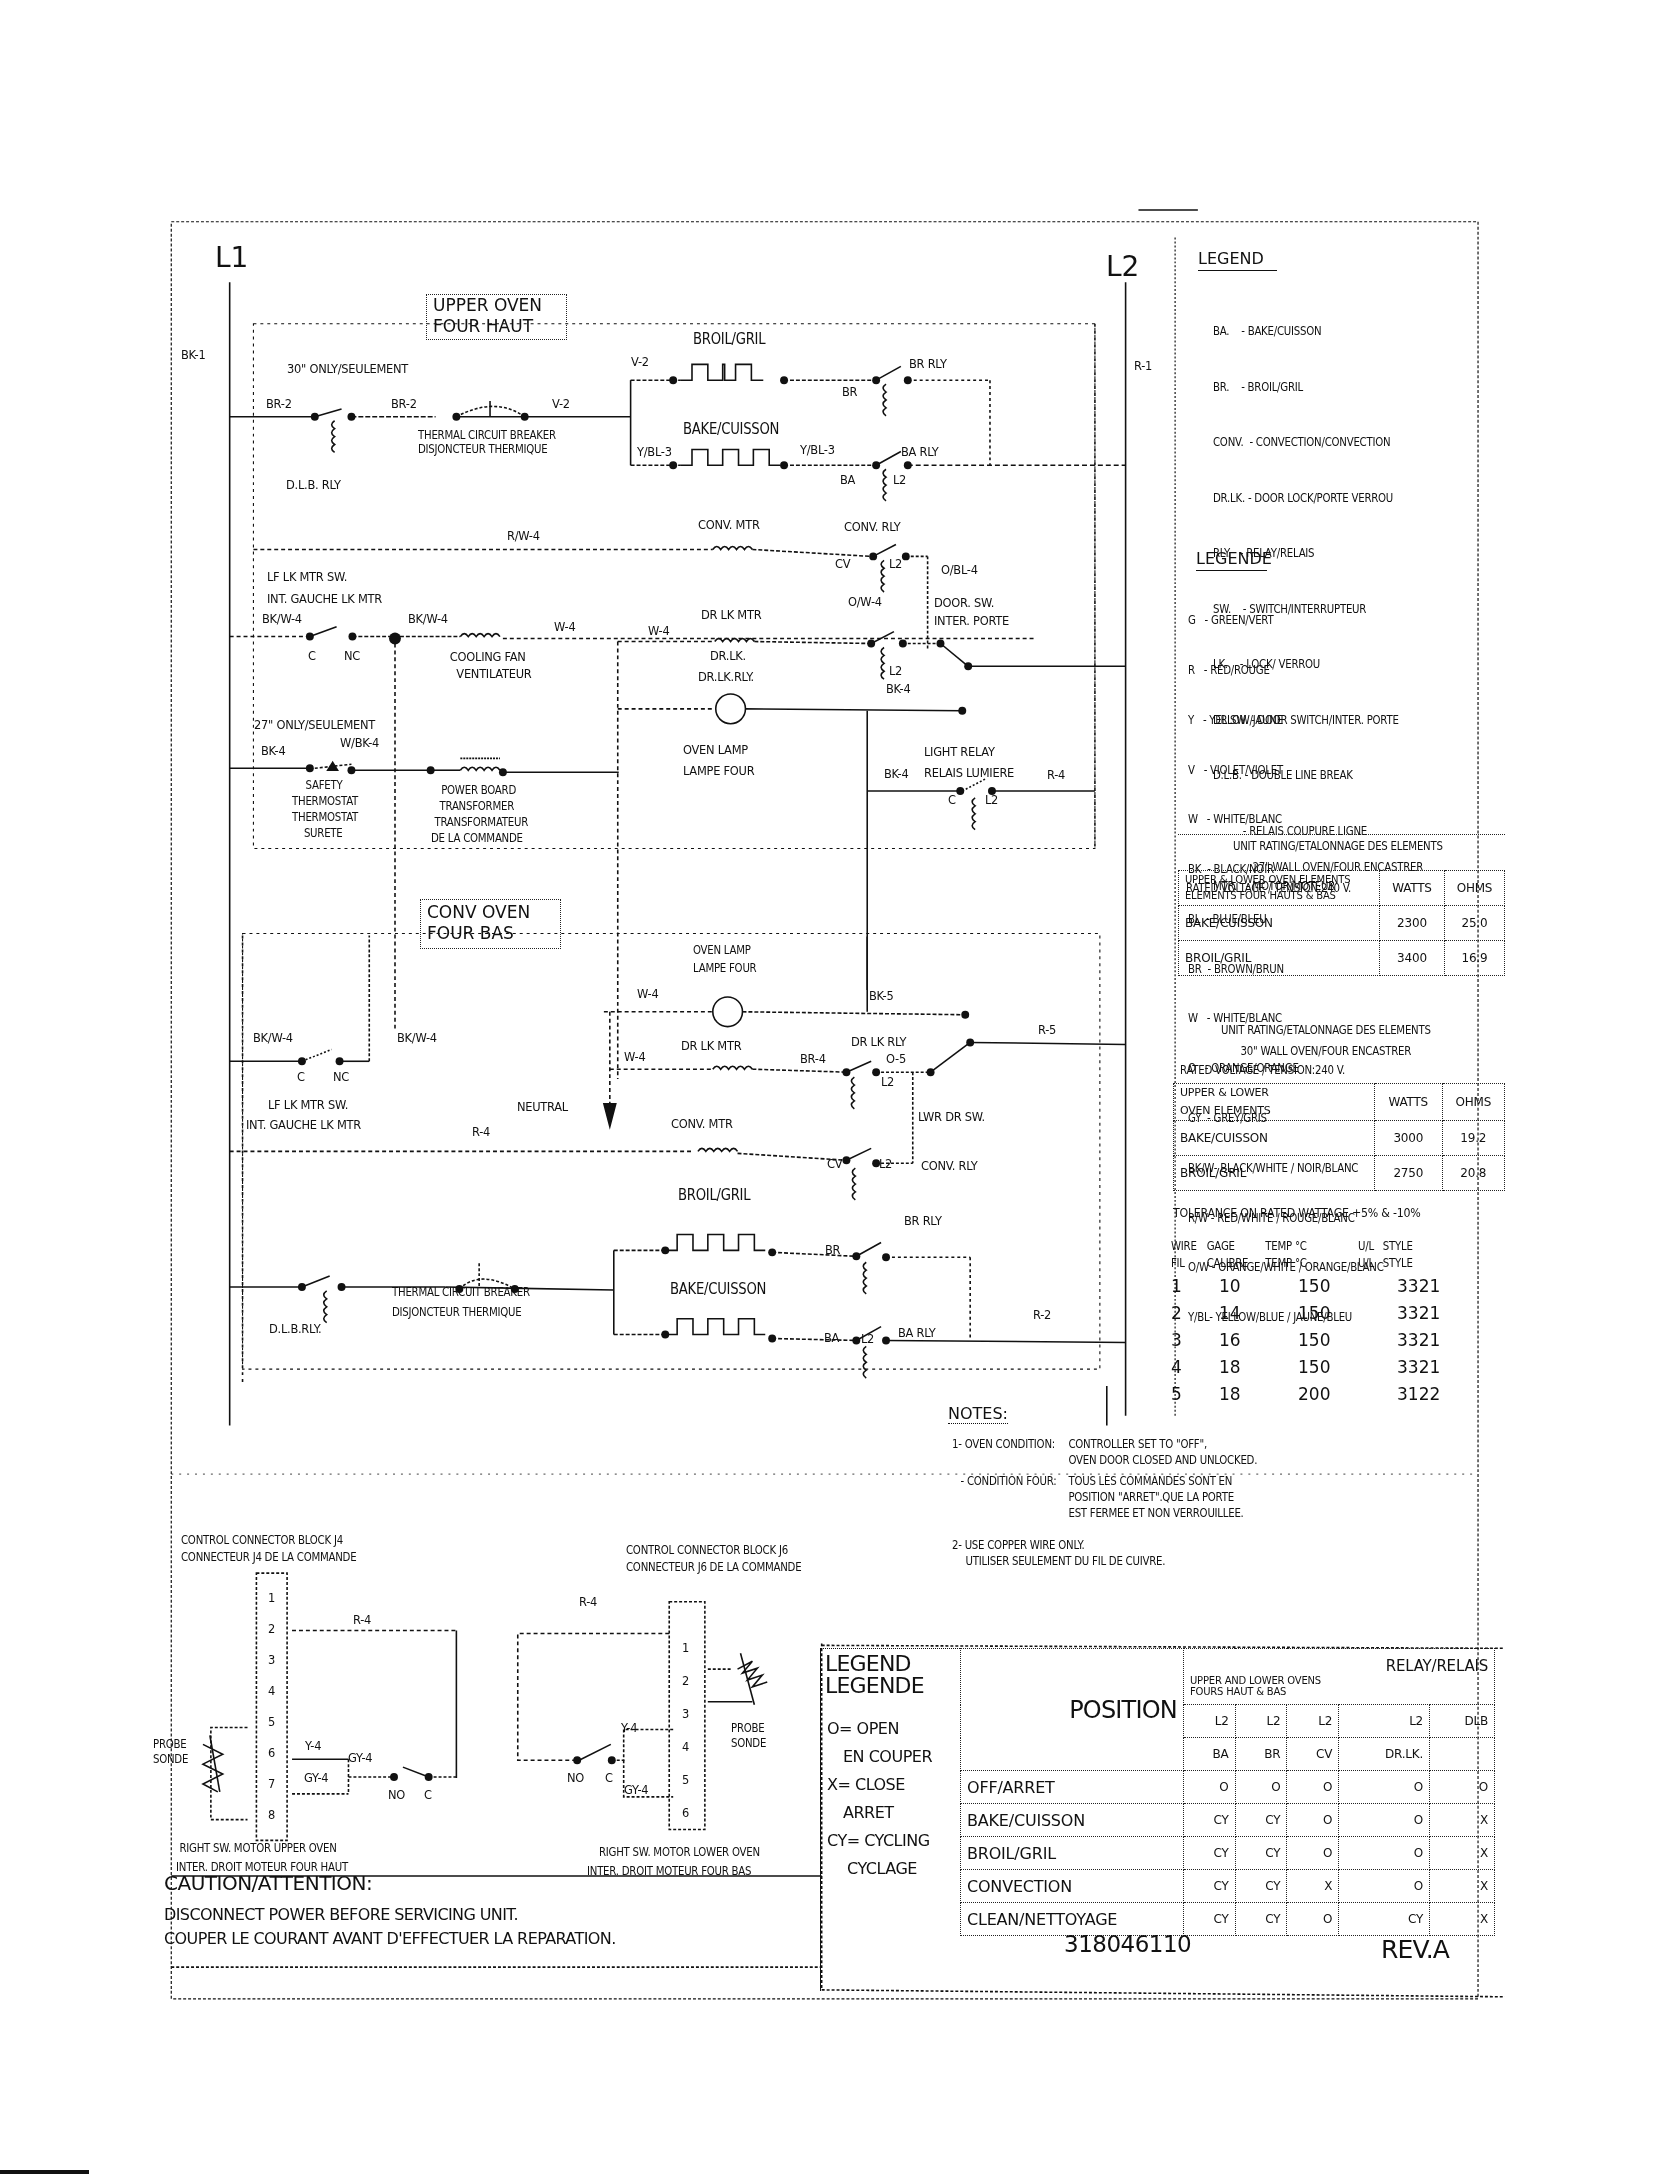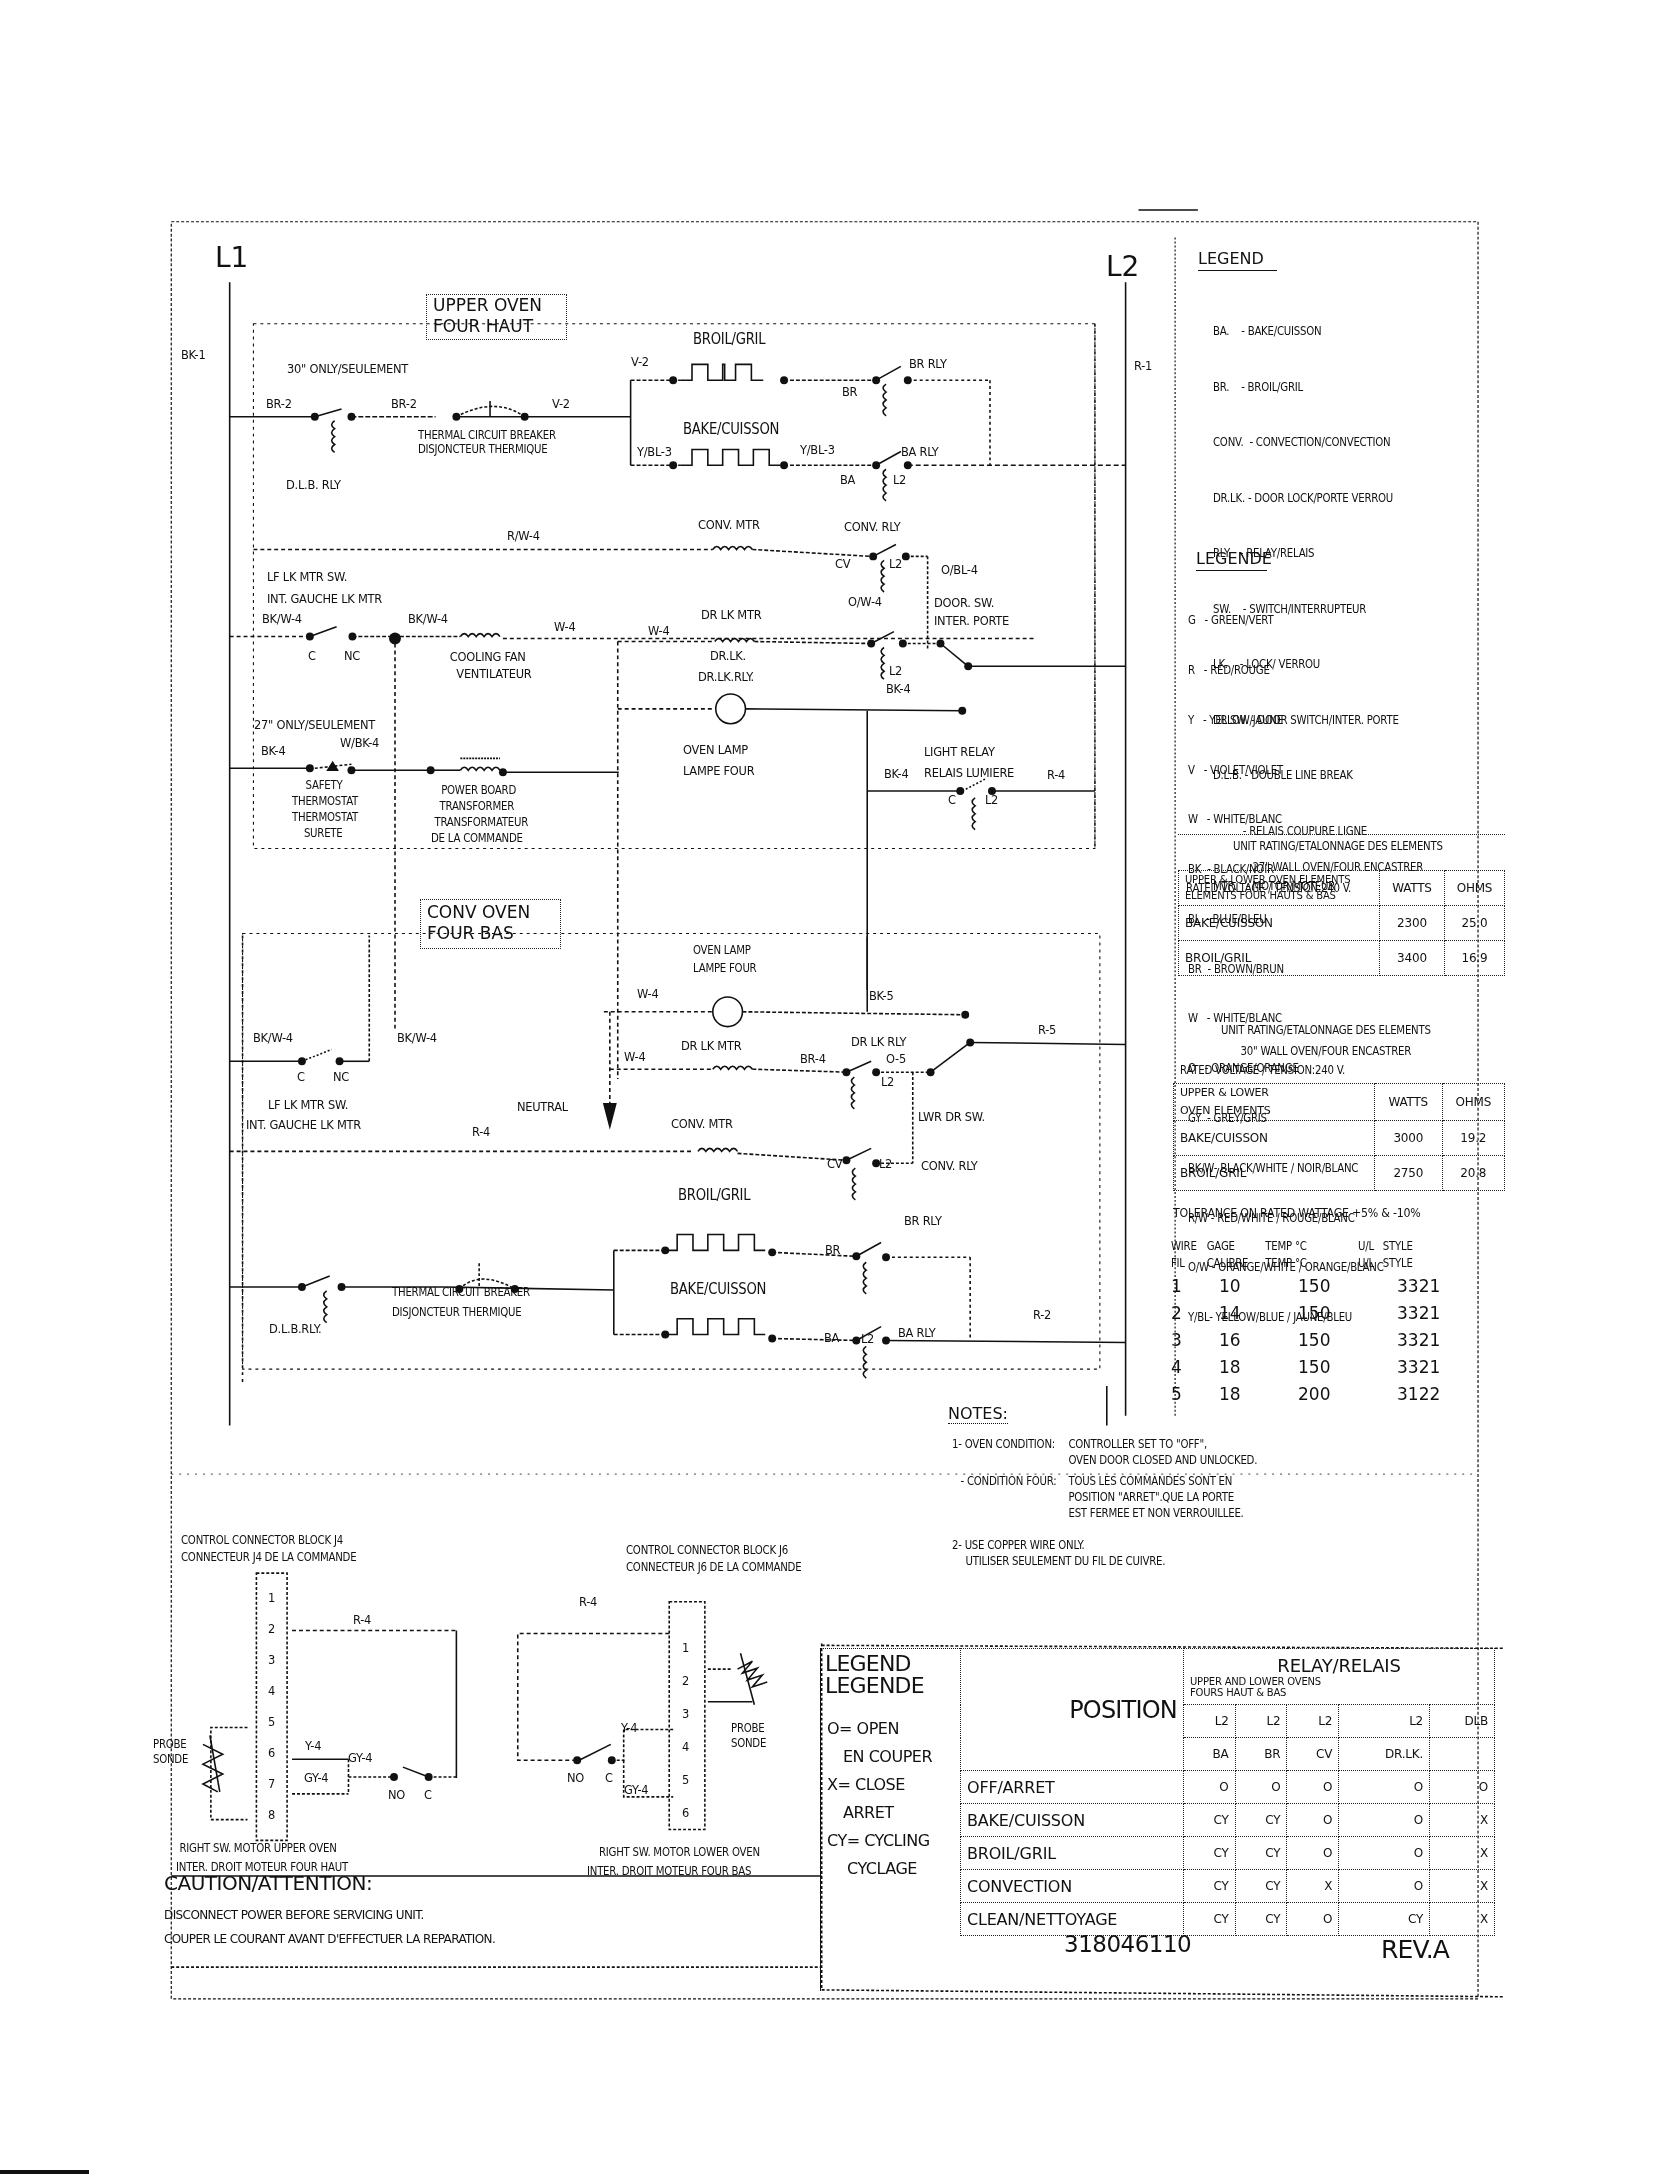"RELAY/RELAIS" div.center { font-size: 18px -> 15px; text-align: none -> right }
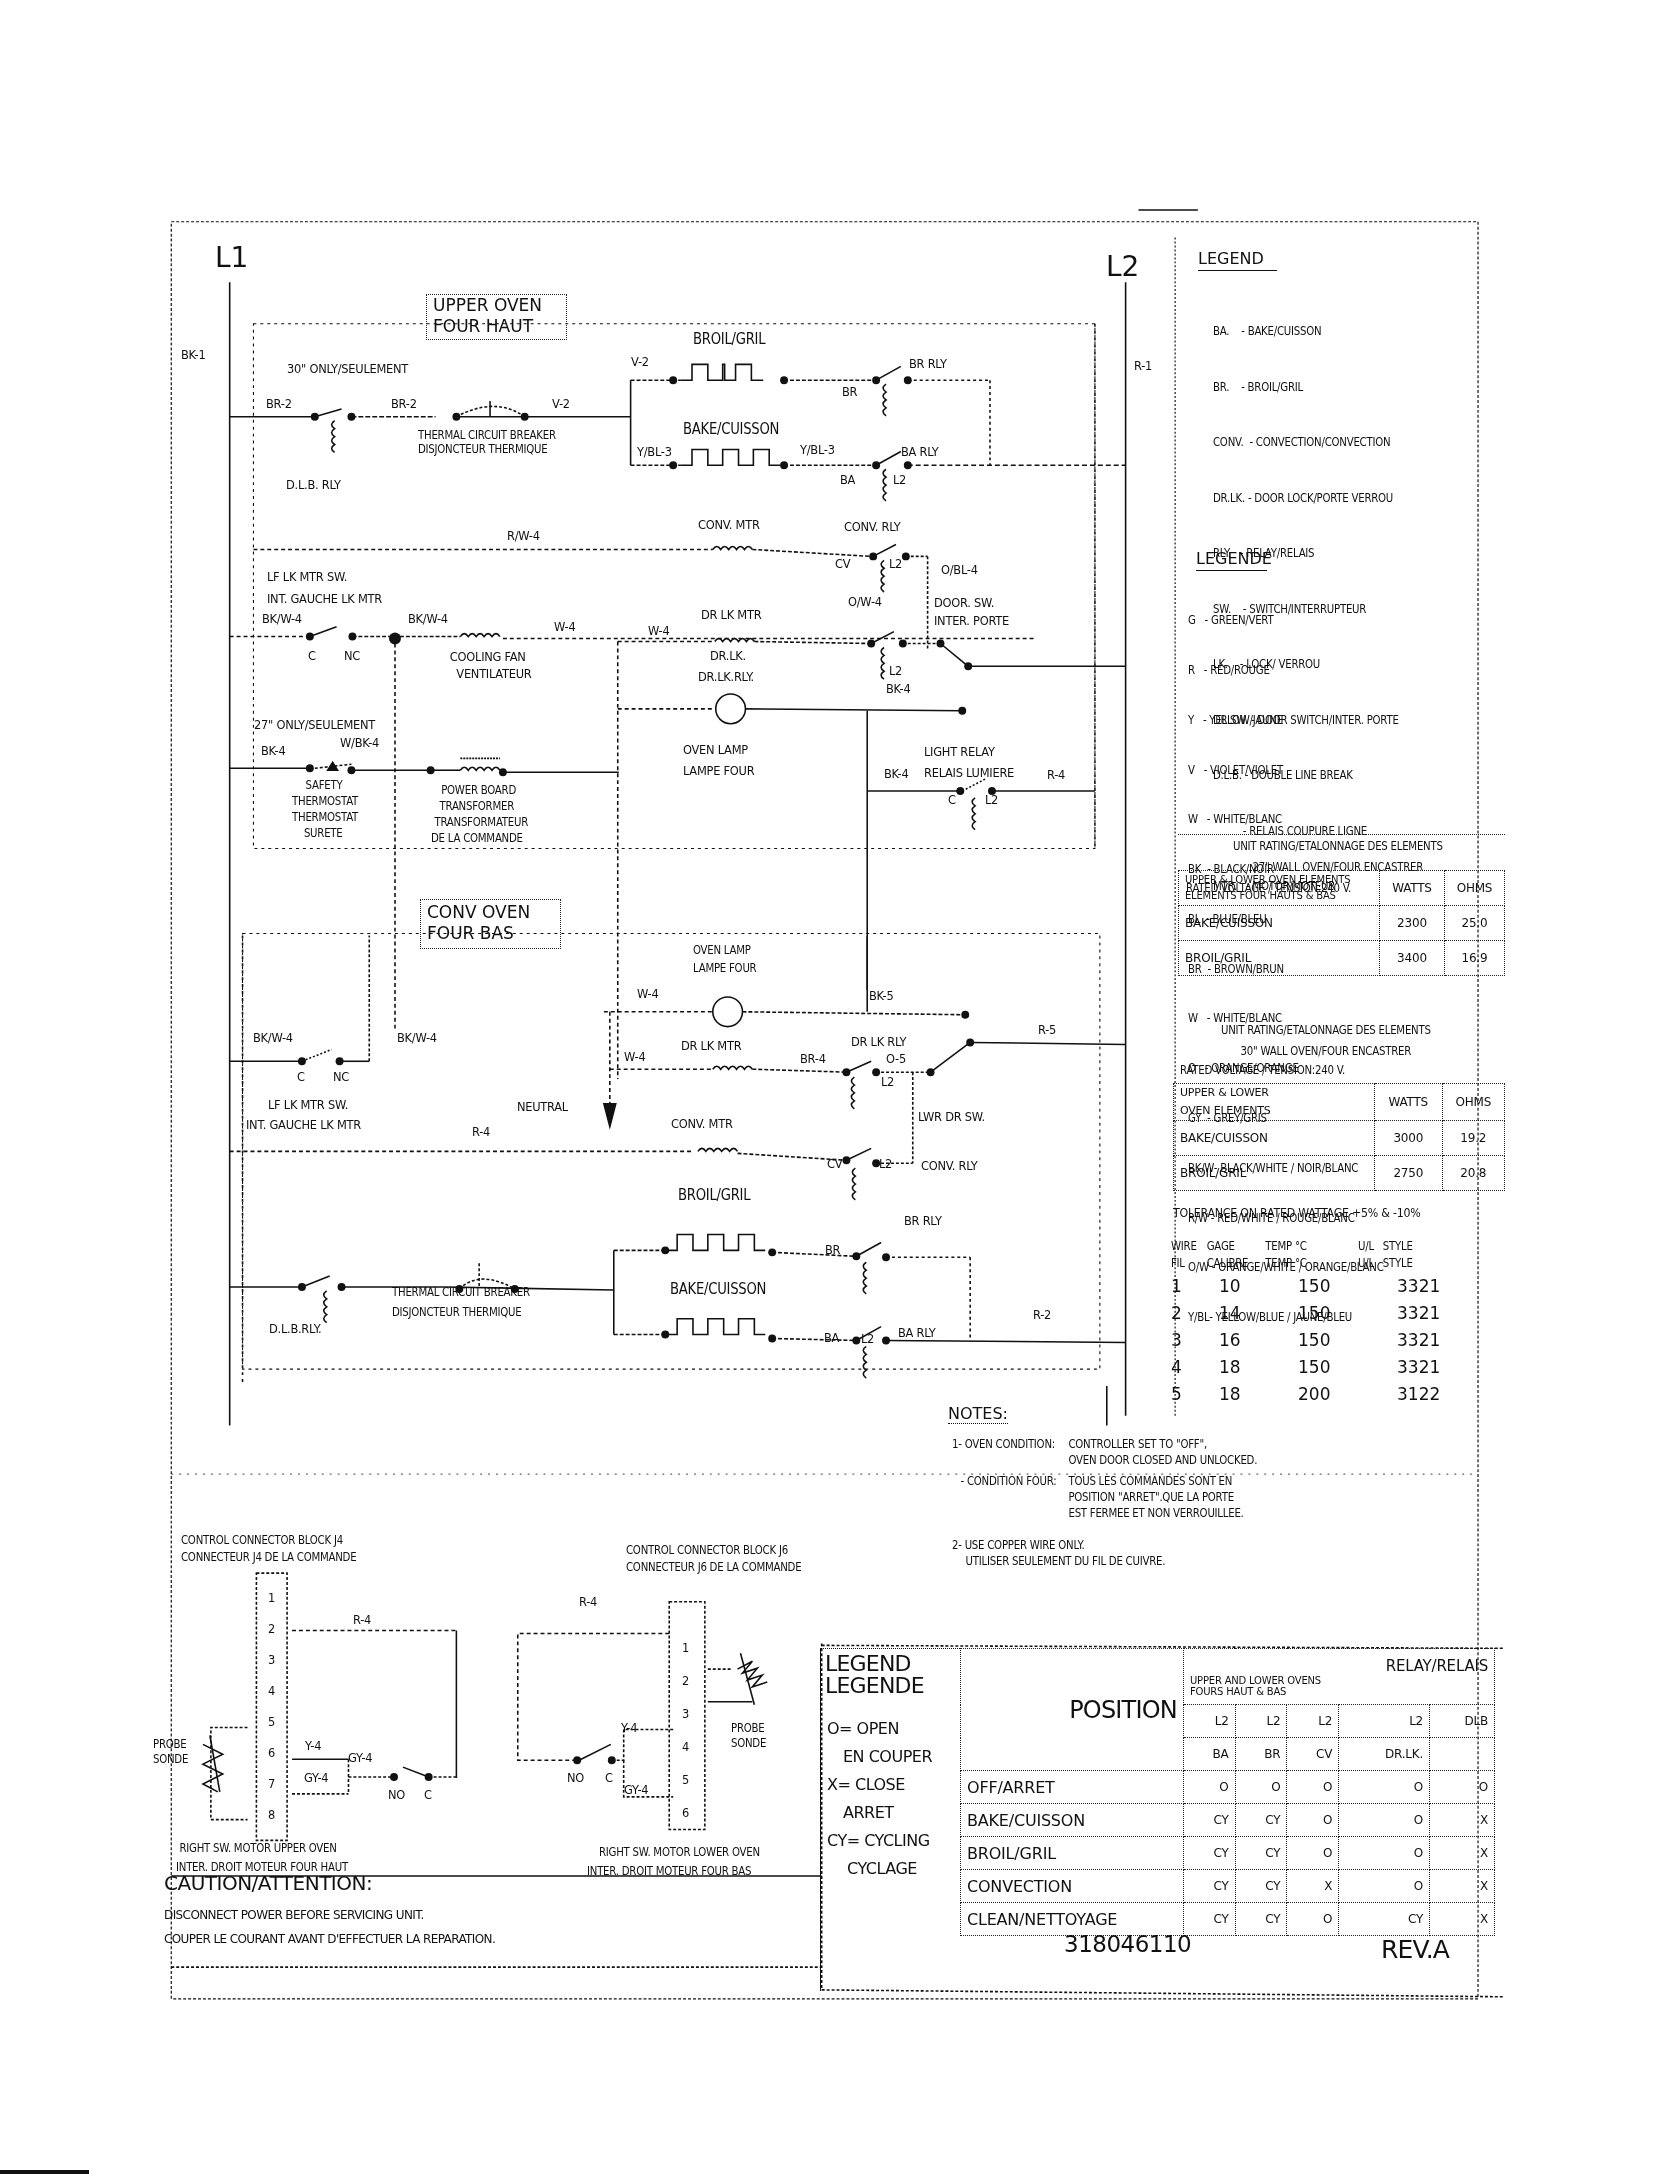"DISCONNECT POWER BEFORE SERVICING UNIT." div.abs { font-size: 12px -> 16px }
